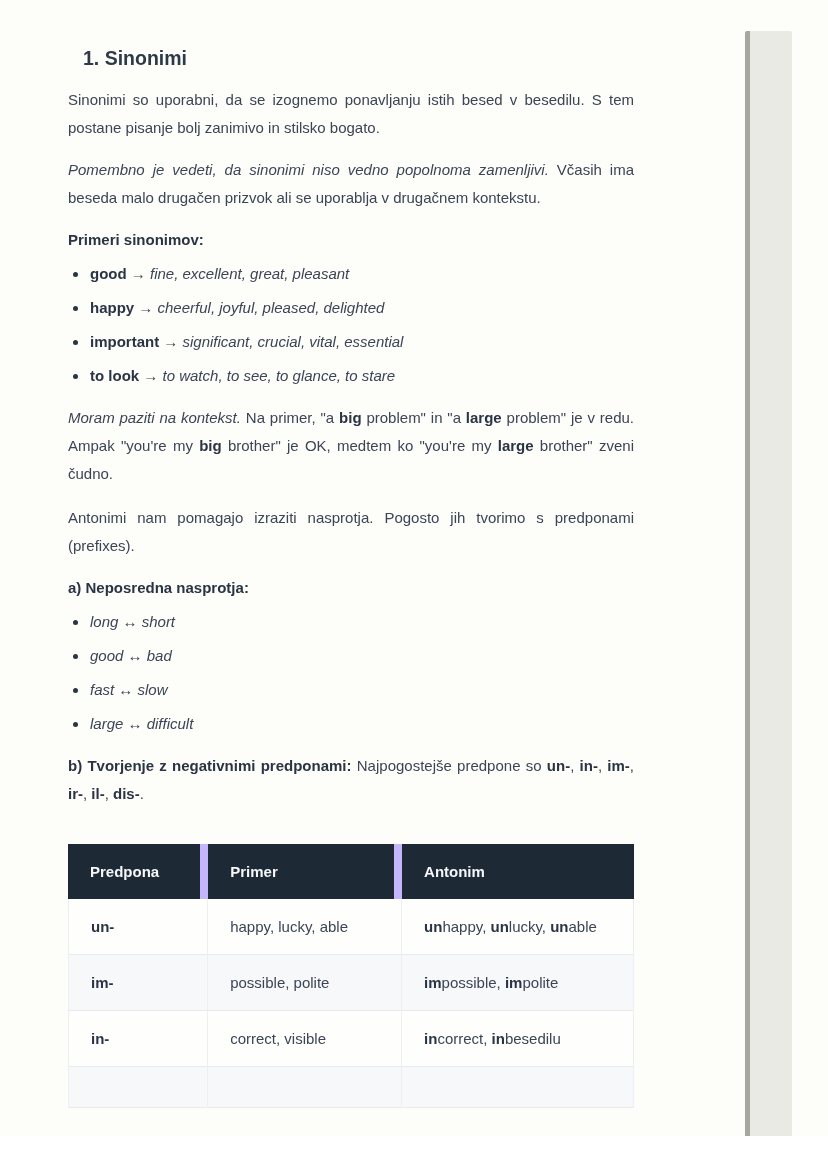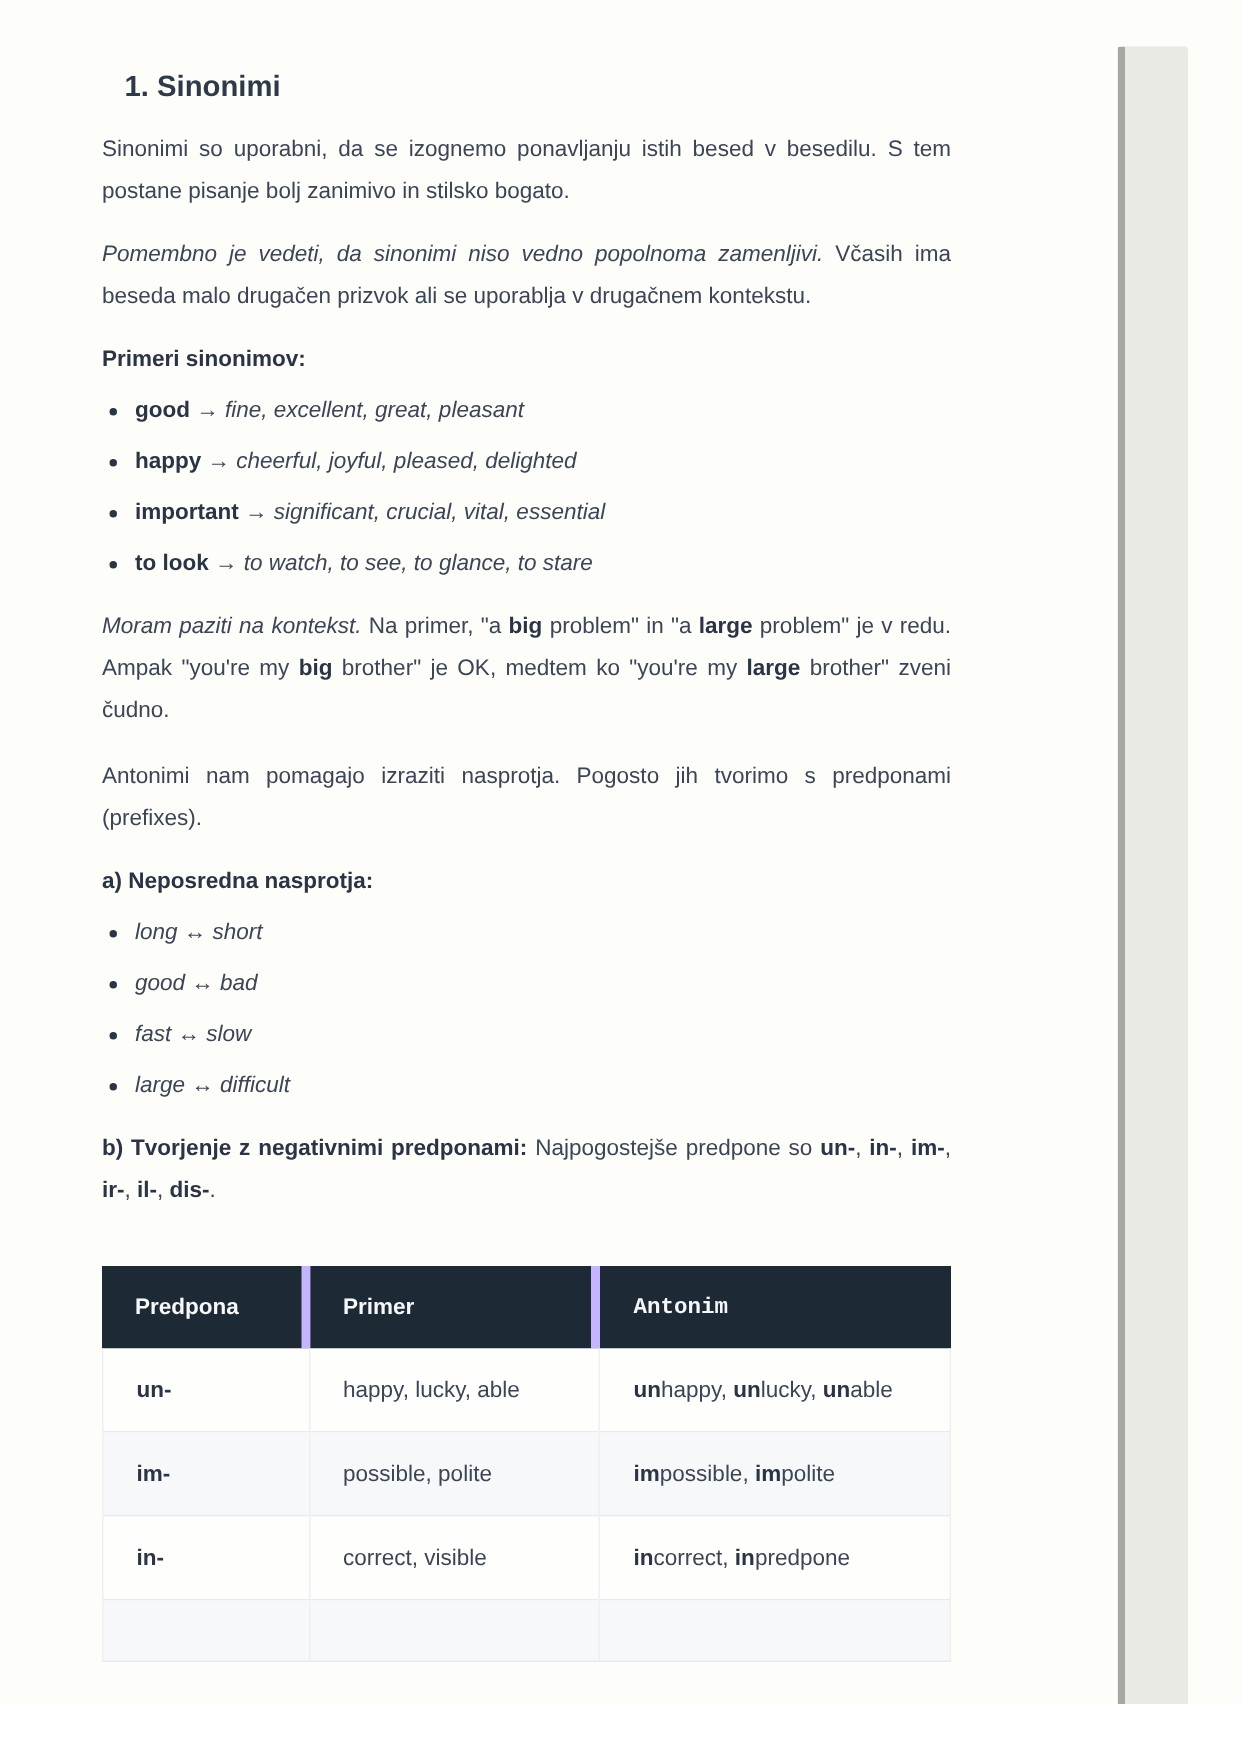"Predpona" table.anttable th { border-right: 6px solid #c4b5fd -> 8px solid #c4b5fd }
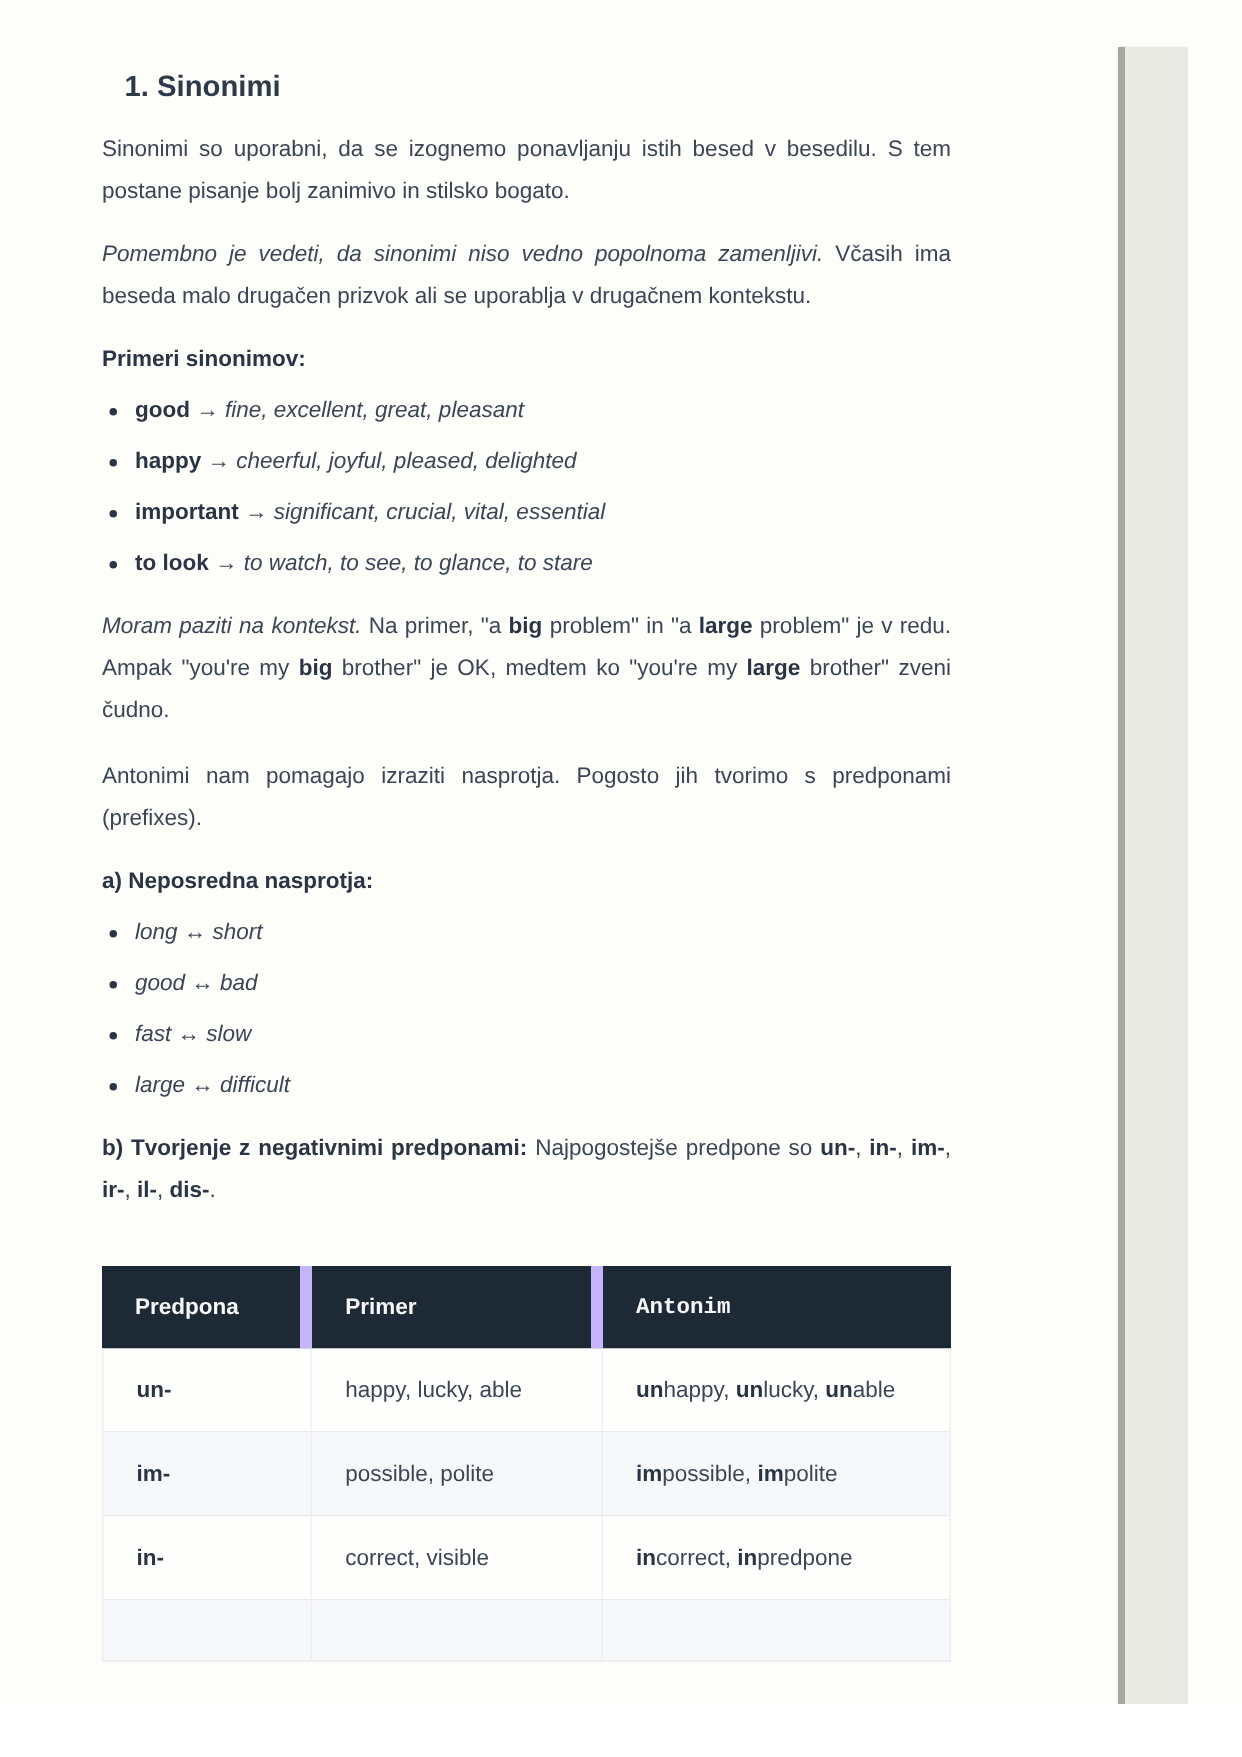"Antonim" .col-antonim { font-family: Liberation Mono, monospace -> none }
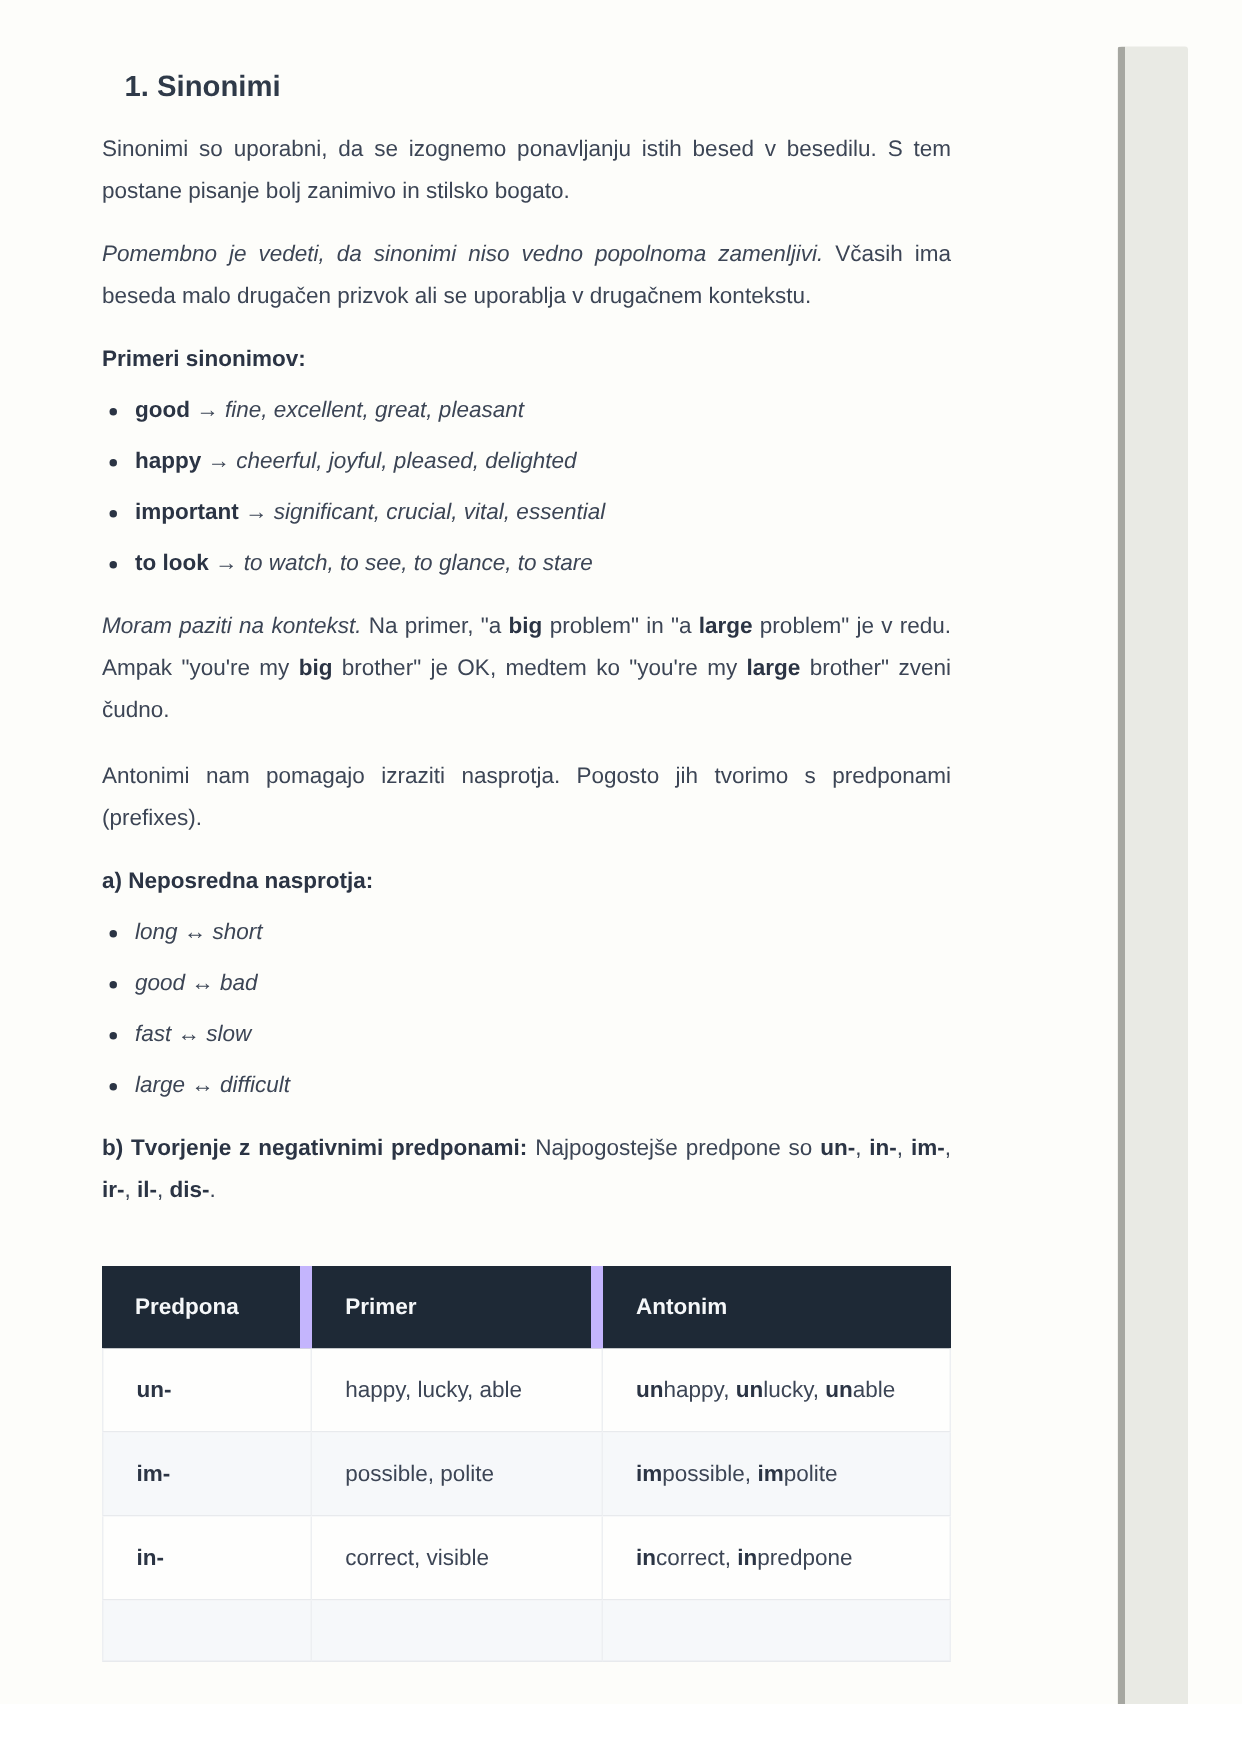"predpone" span { text: predpone -> besedilu }
